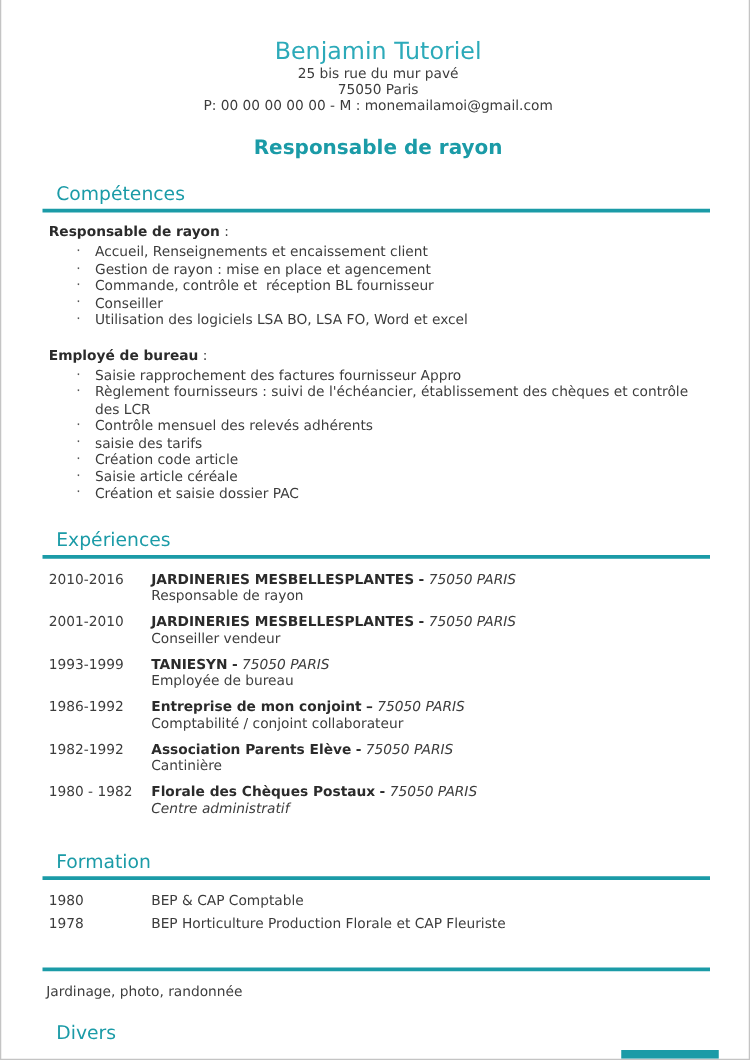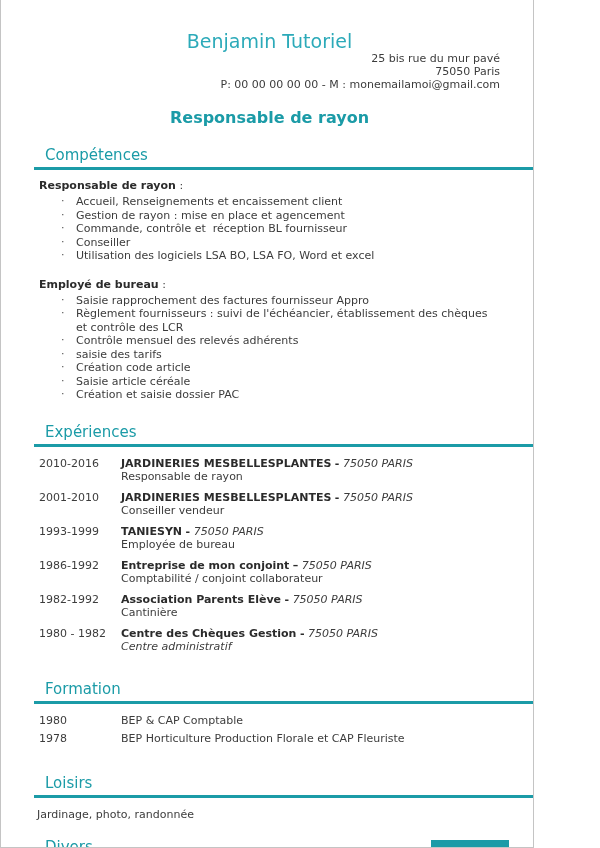"Benjamin Tutoriel" .page { width: 534px -> 600px }
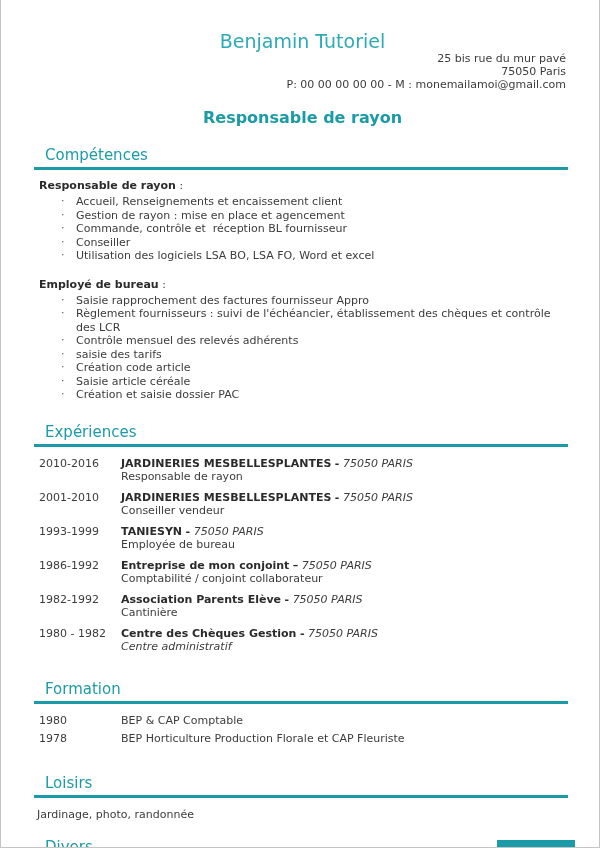"25 bis rue du mur" .hline { text-align: right -> none }
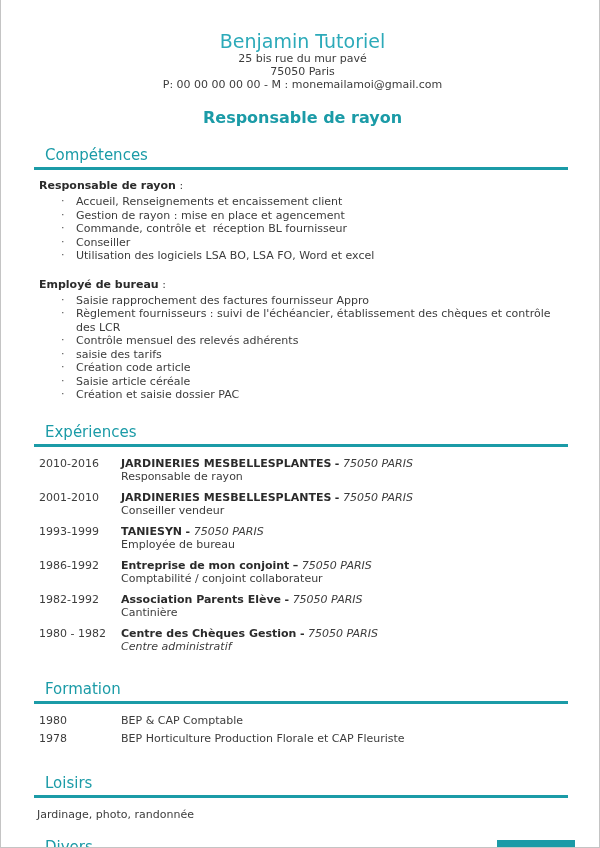"Centre des Chèques Gestion" span.xp-company { text: Centre des Chèques Gestion -> Florale des Chèques Postaux }
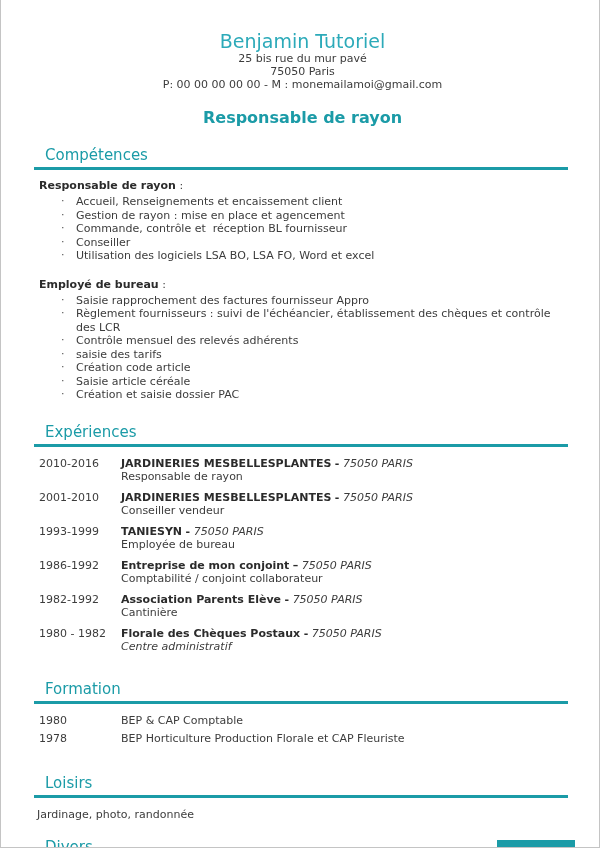"Loisirs" div.section-title { html: <div>Loisirs</div> -> none }
